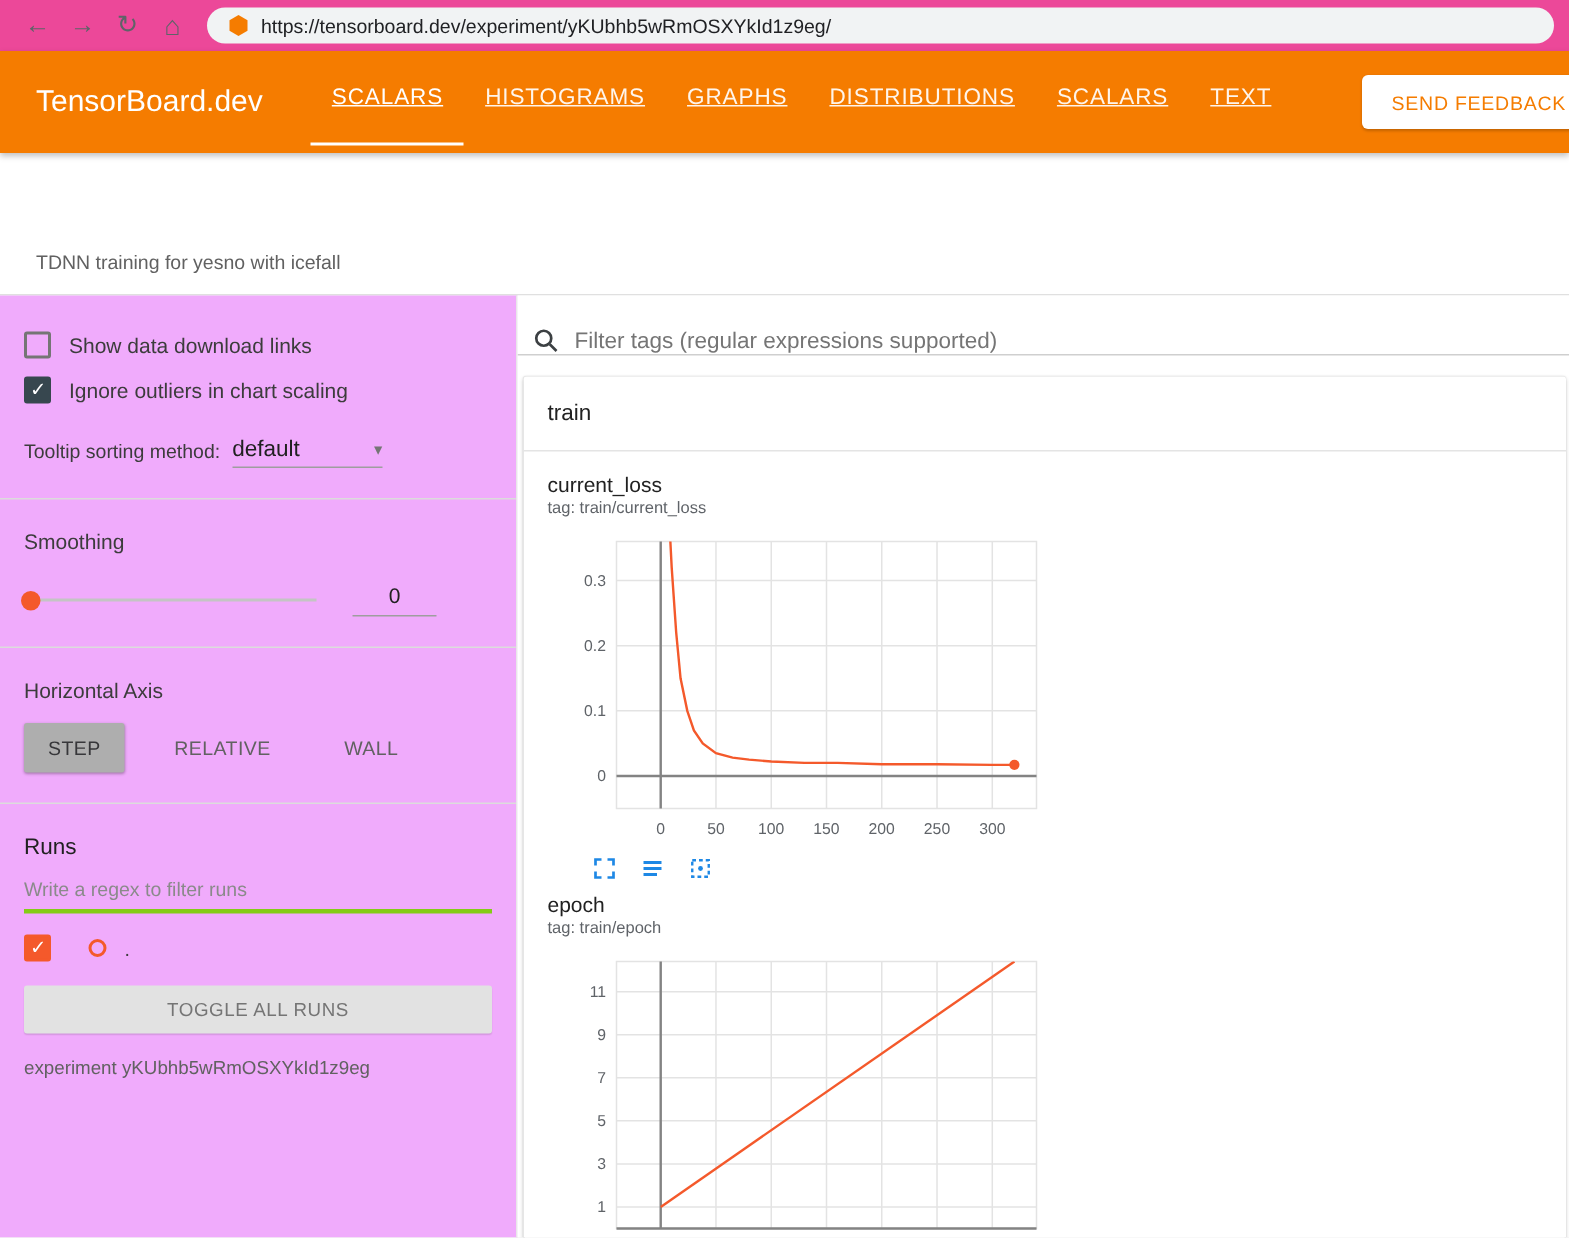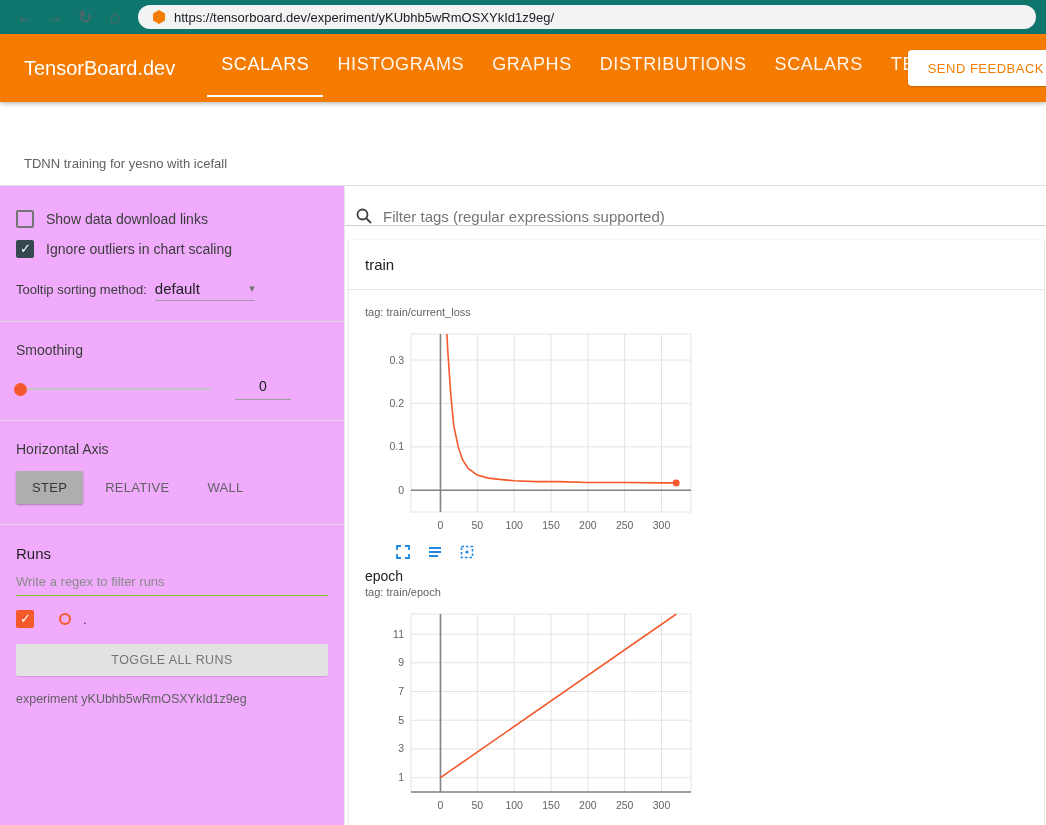"https://tensorboard.dev/experiment/yKUbh" .browser-bar { background: #0f766e -> #ec4899 }
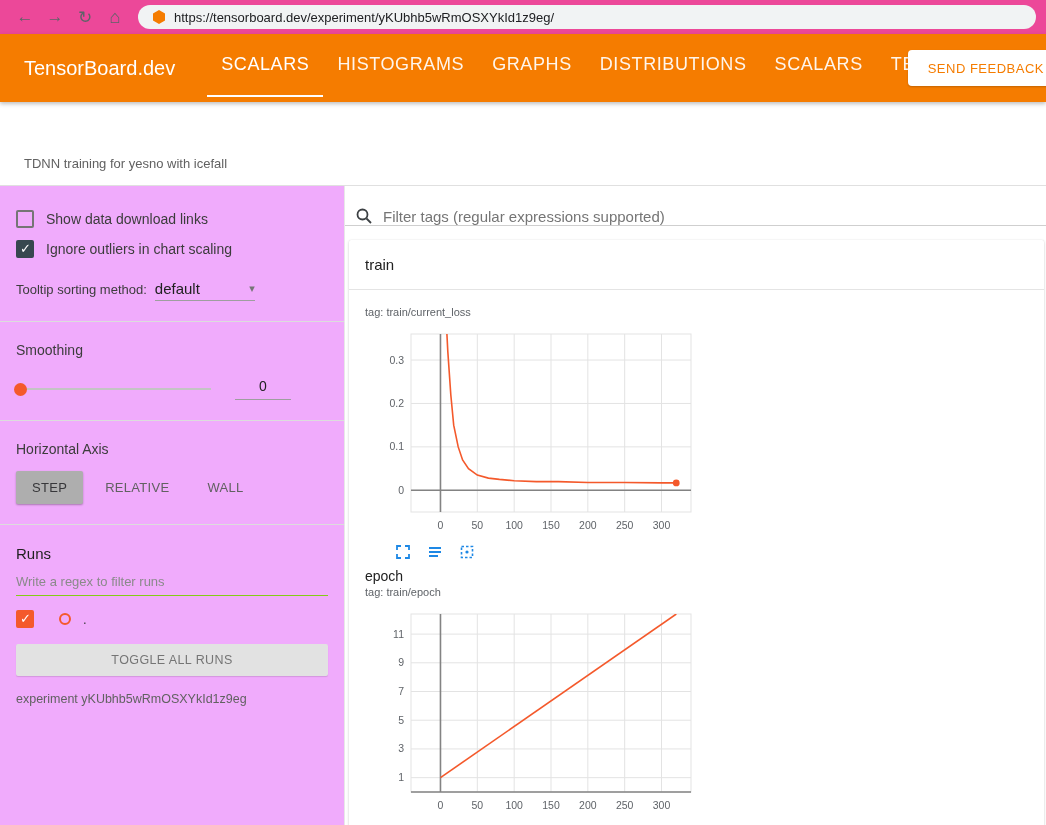"SCALARS" .tab { font-size: 18px -> 15px; text-decoration: none -> underline }
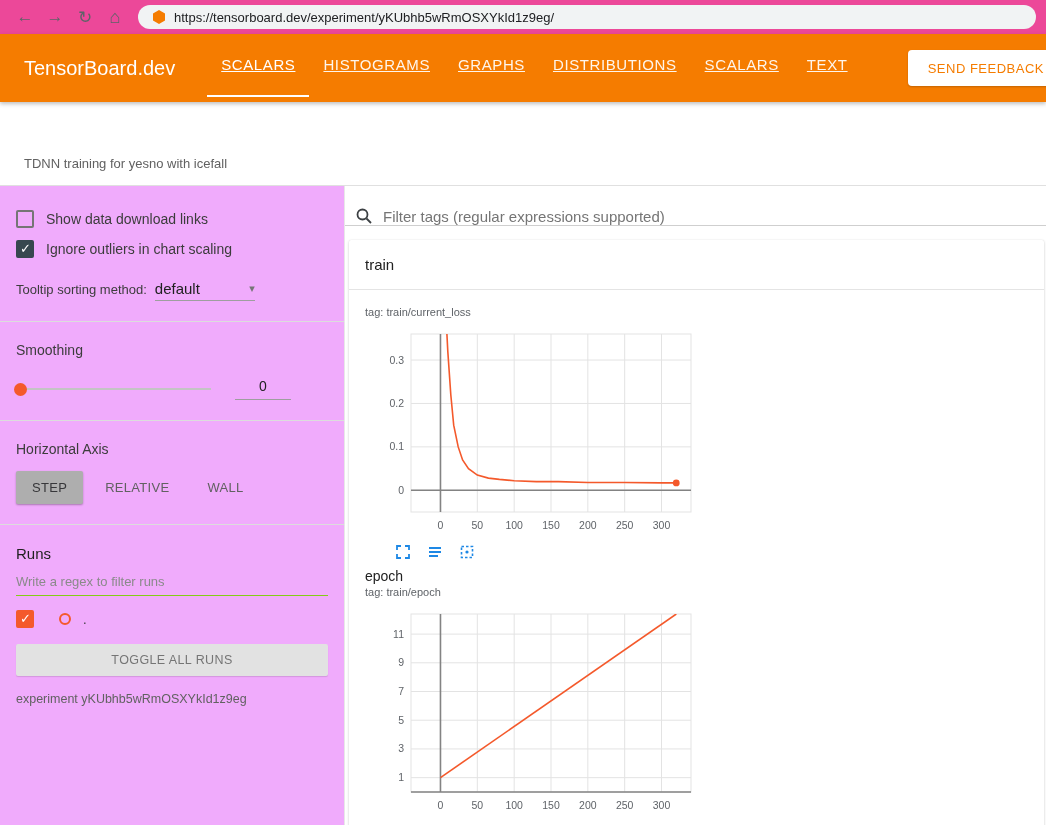"TDNN training for yesno with" .subheader { height: 84px -> 95px }
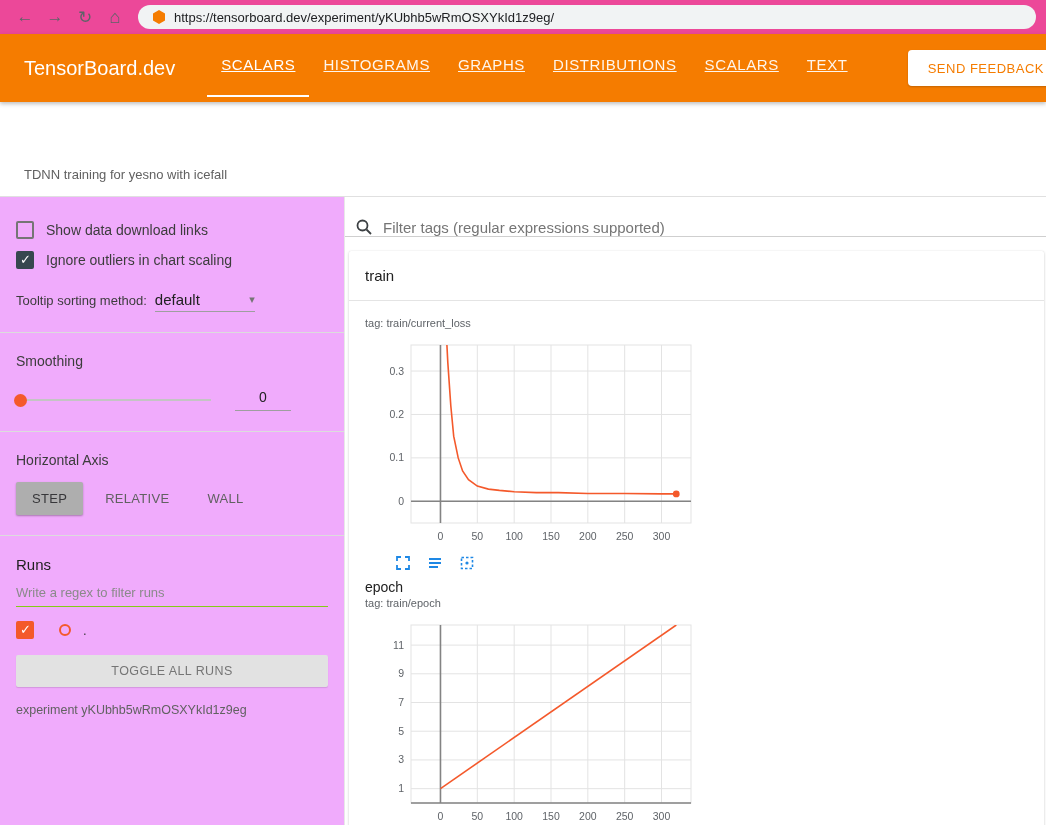"current_loss" div.chart-title { html: none -> <div>current_loss</div> }
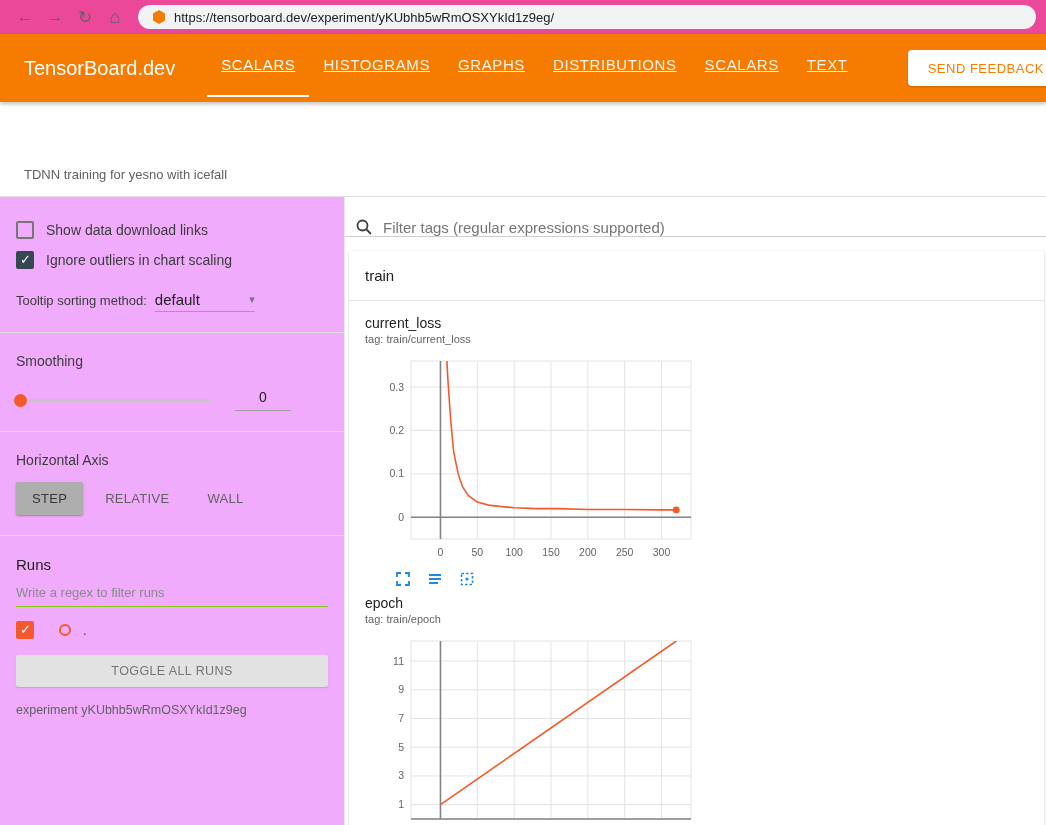"STEP" .axis-buttons { gap: 6px -> 17px }
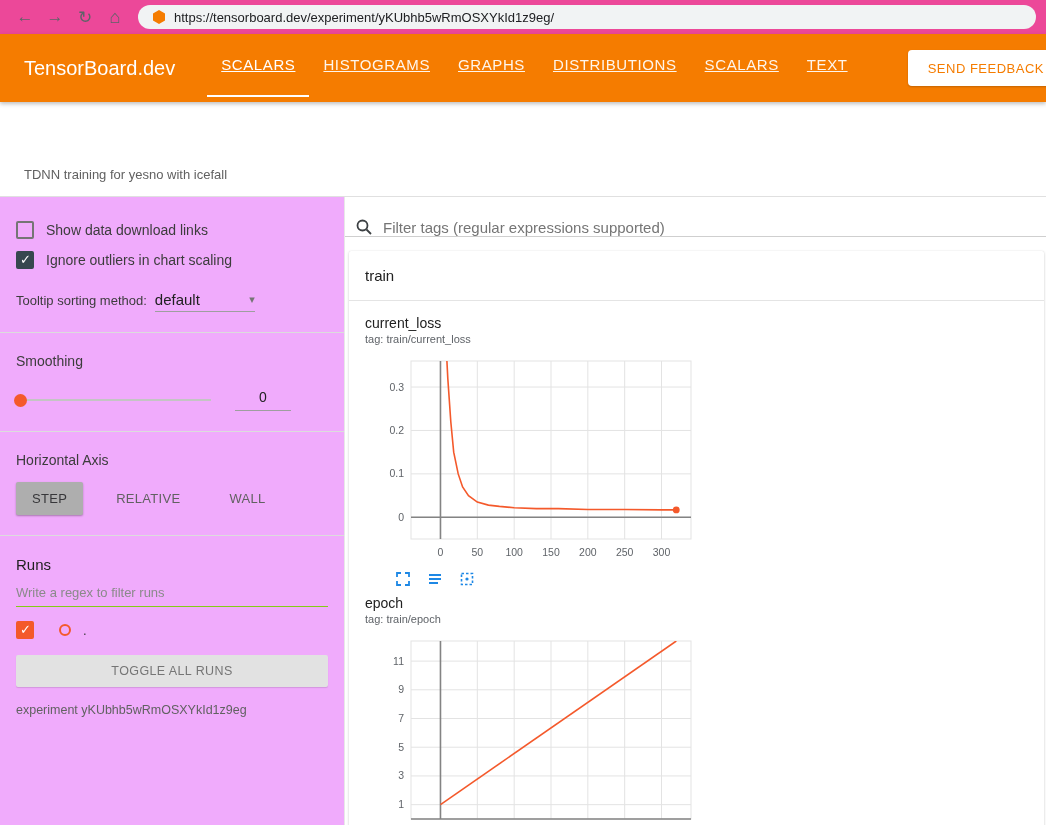"Write a regex to filter" .runs-filter { border-bottom: 1px solid #84cc16 -> 3px solid #84cc16 }
